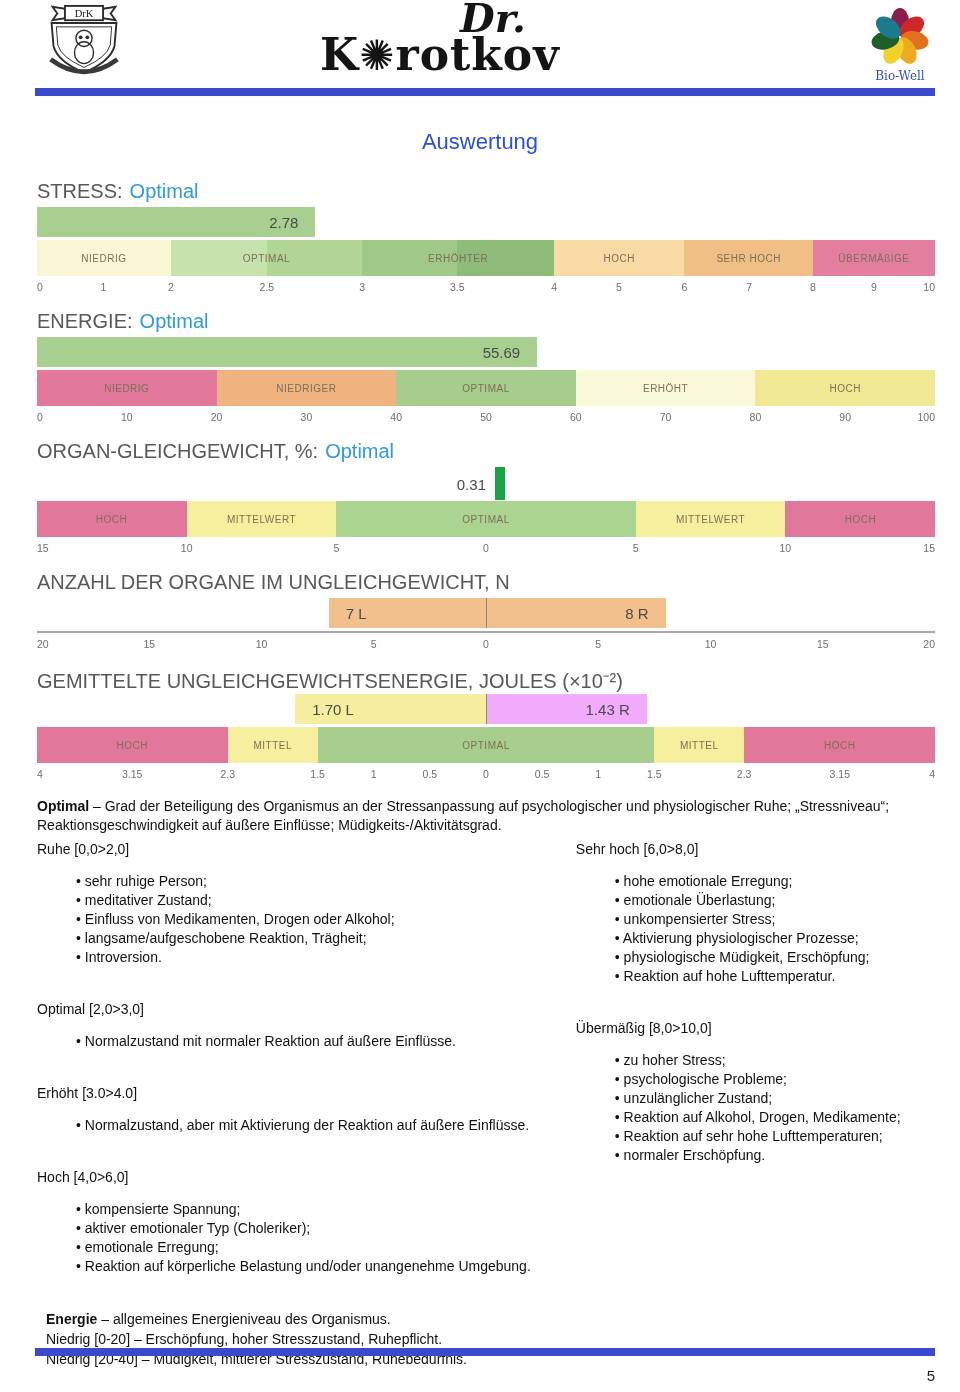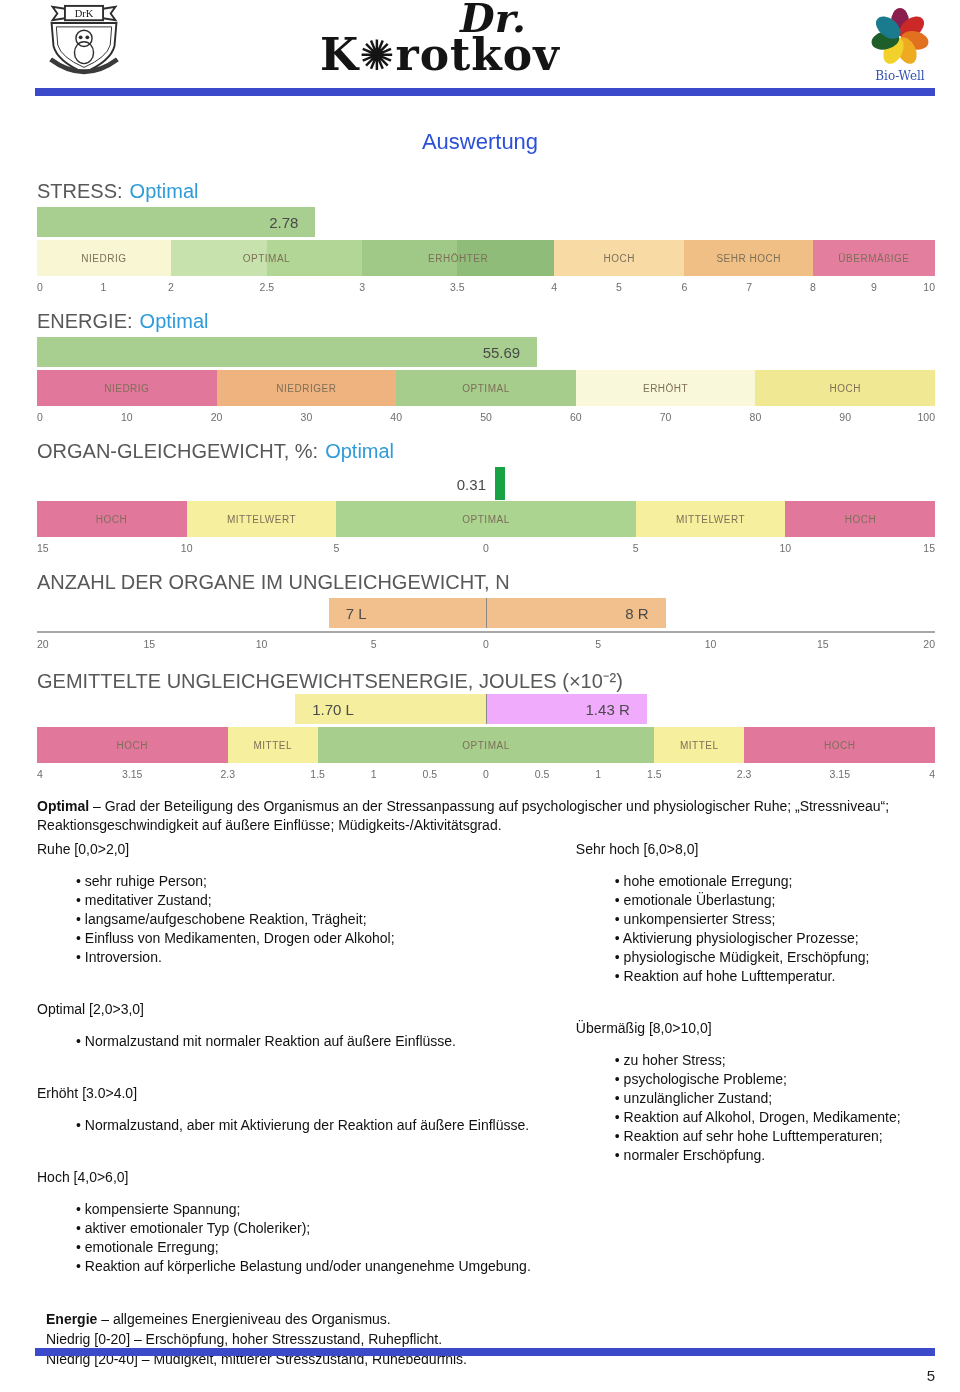"langsame/aufgeschobene Reaktion," li { order: before "Einfluss von Medikamenten, Drogen oder" -> after "Einfluss von Medikamenten, Drogen oder" }
